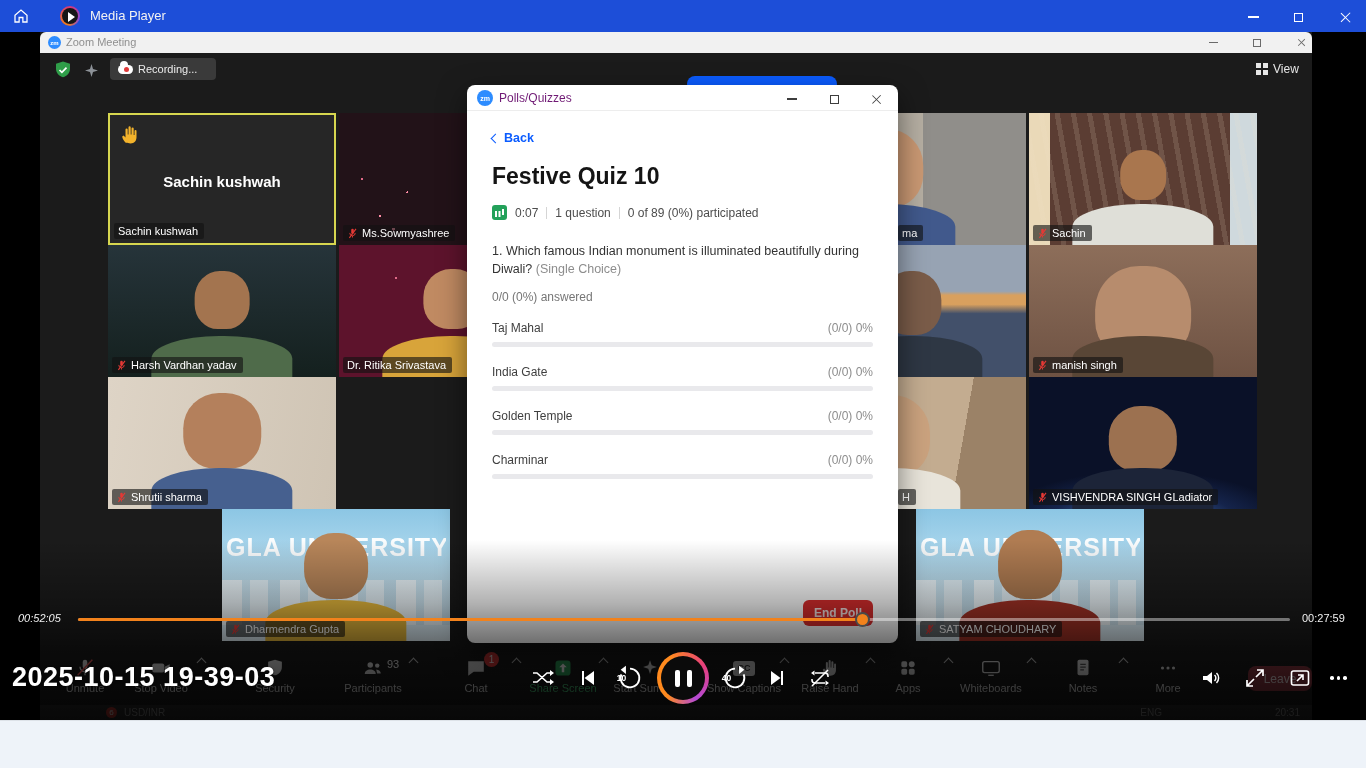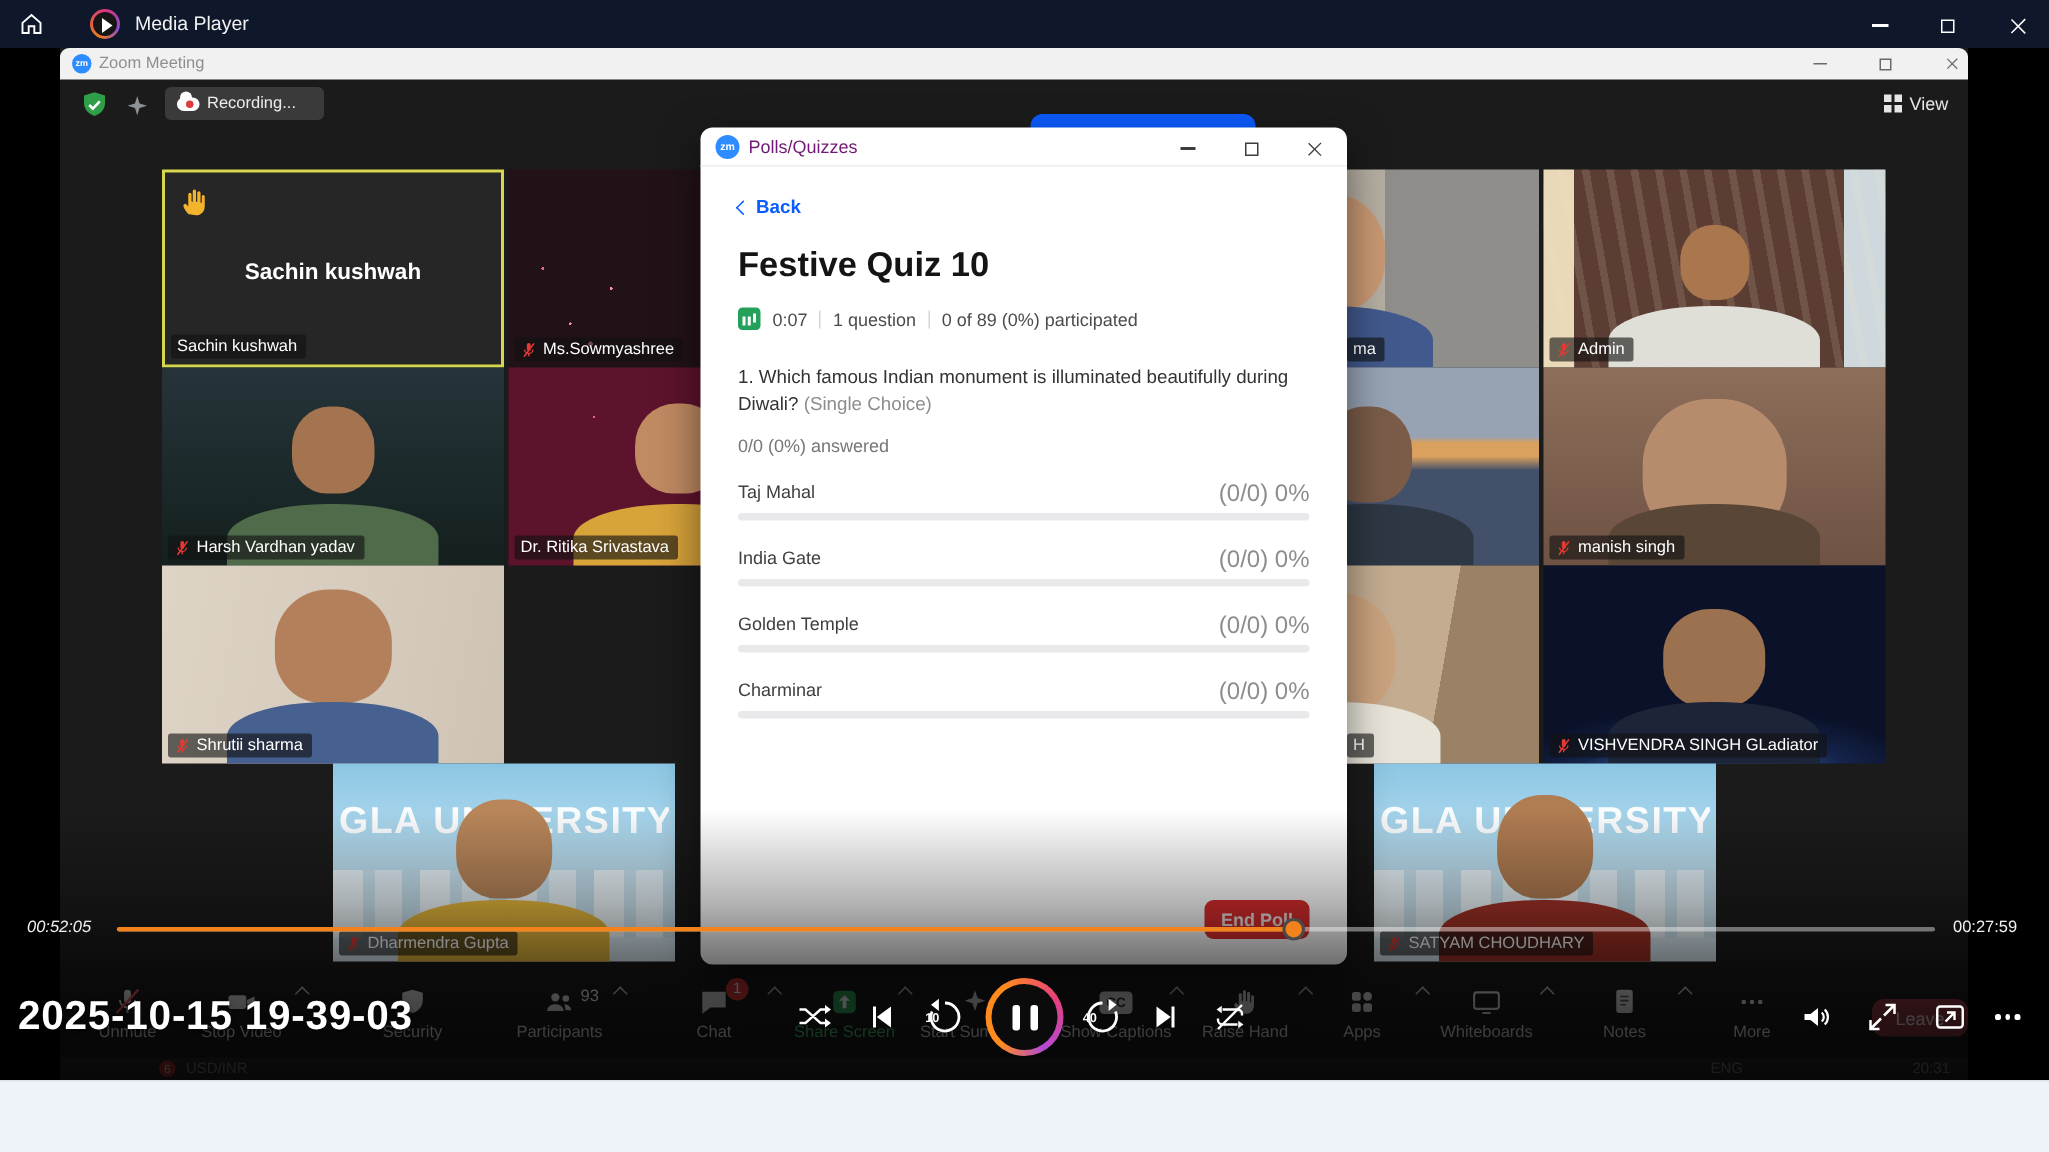"Media Player" #mp-titlebar { background: #0f172a -> #1d4ed8 }
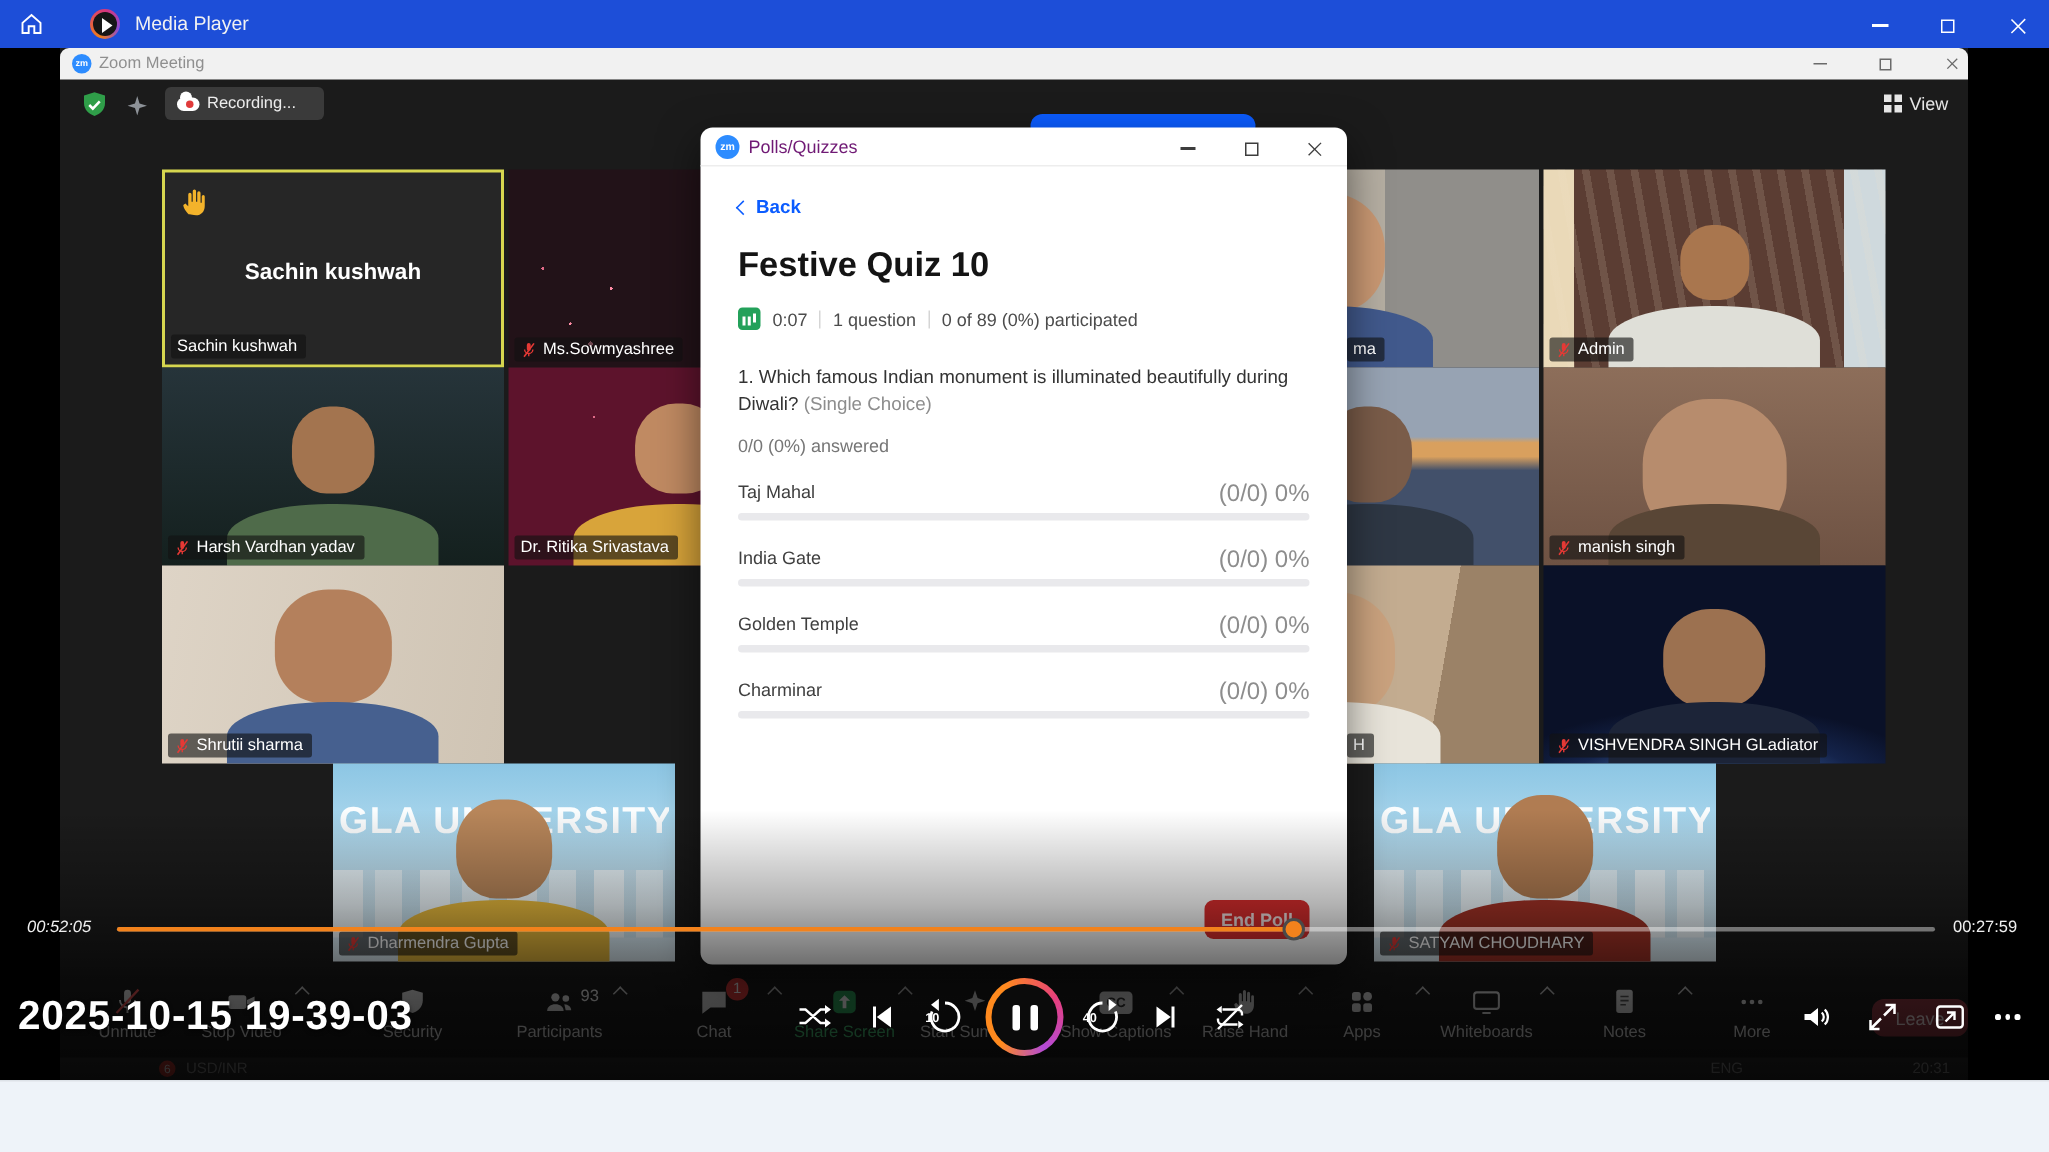"Admin" span { text: Admin -> Sachin }
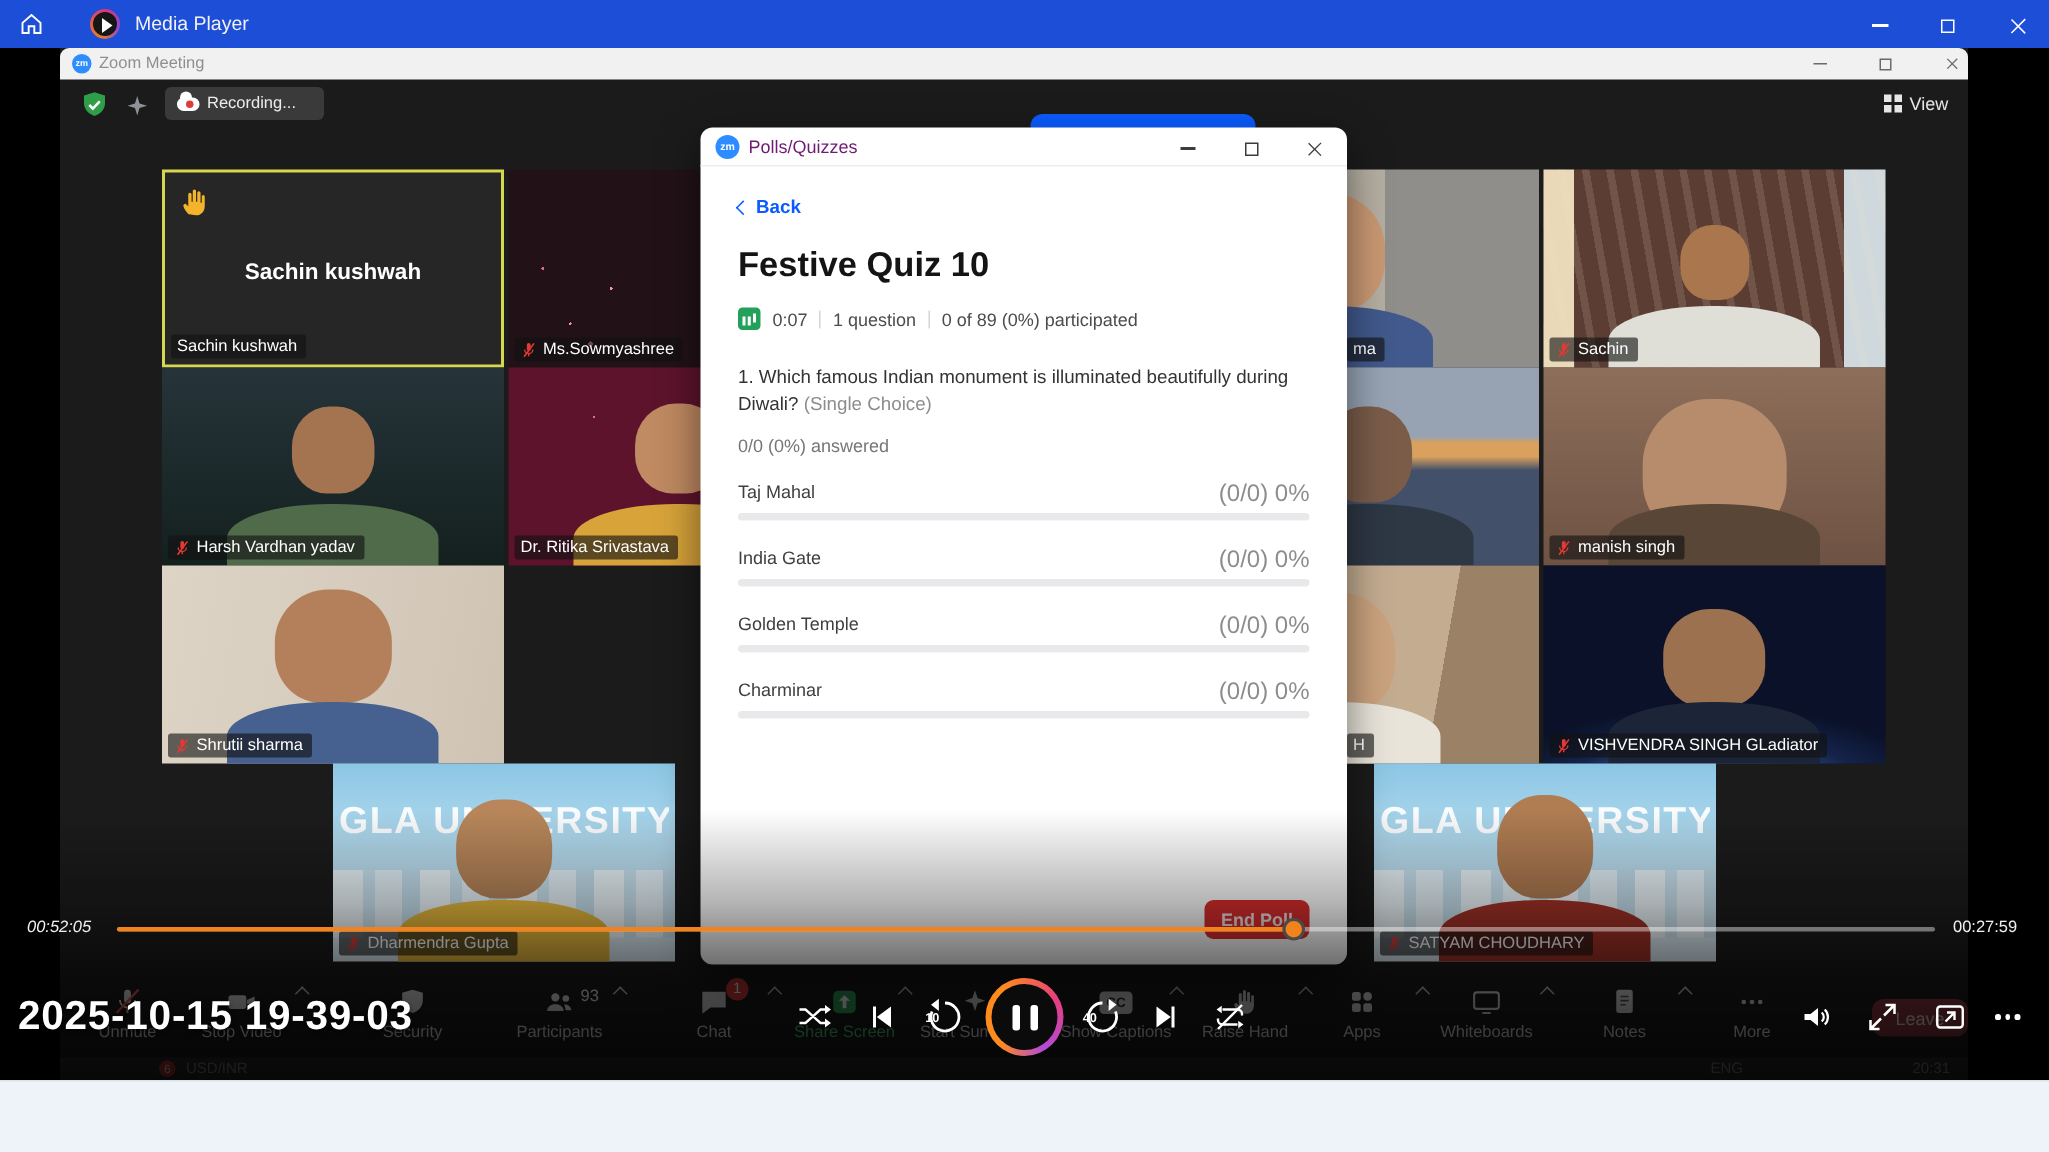"(0/0) 0%" .opt-val { font-size: 16px -> 12px }
